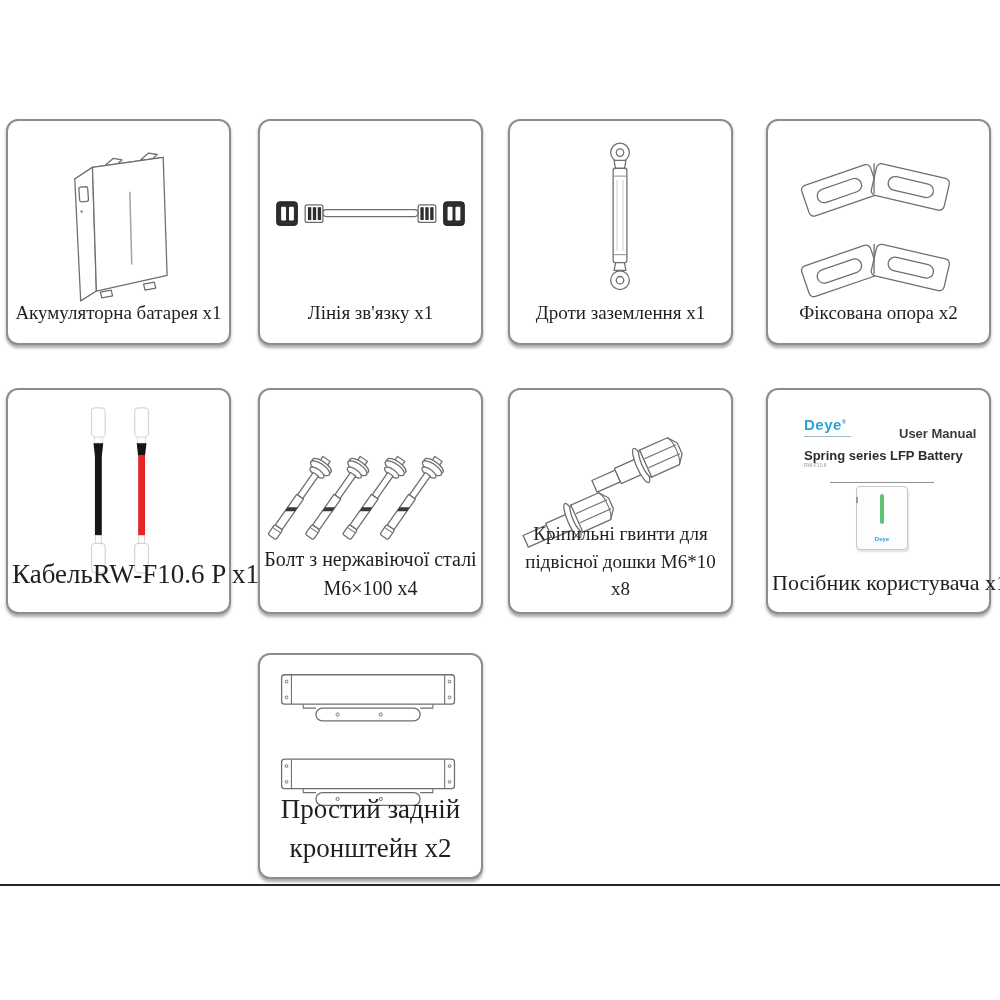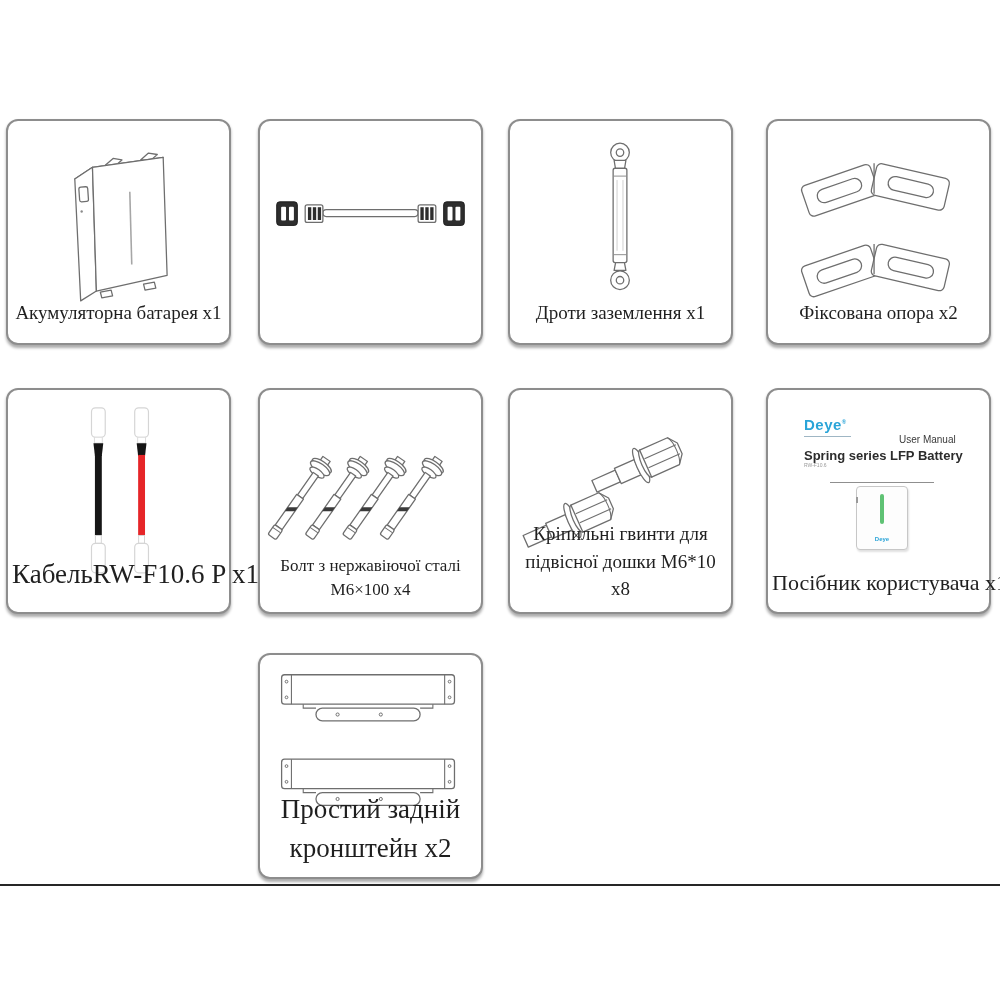"Лінія зв'язку x1" div.label { html: none -> <div>Лінія зв'язку x1</div> }
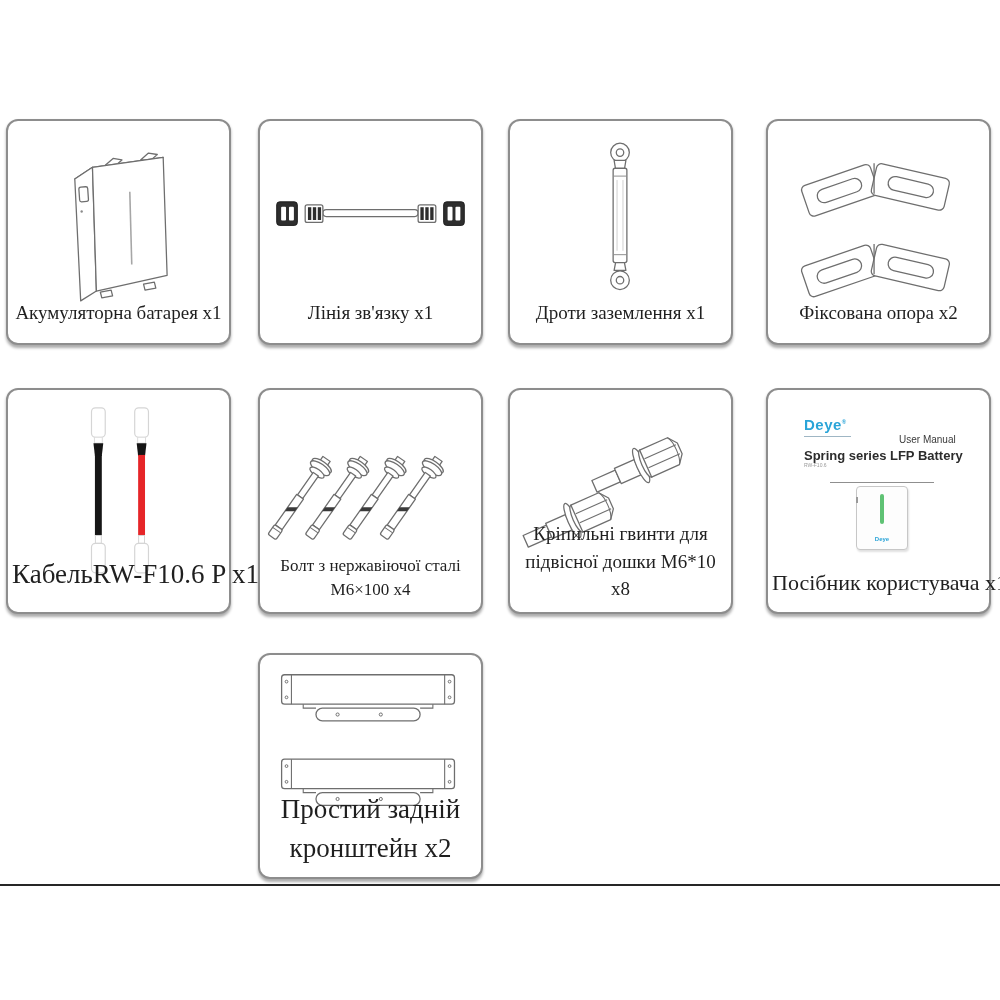"User Manual" .m-doctype { font-size: 10px -> 13px; font-weight: normal -> bold; top: 44px -> 36px }
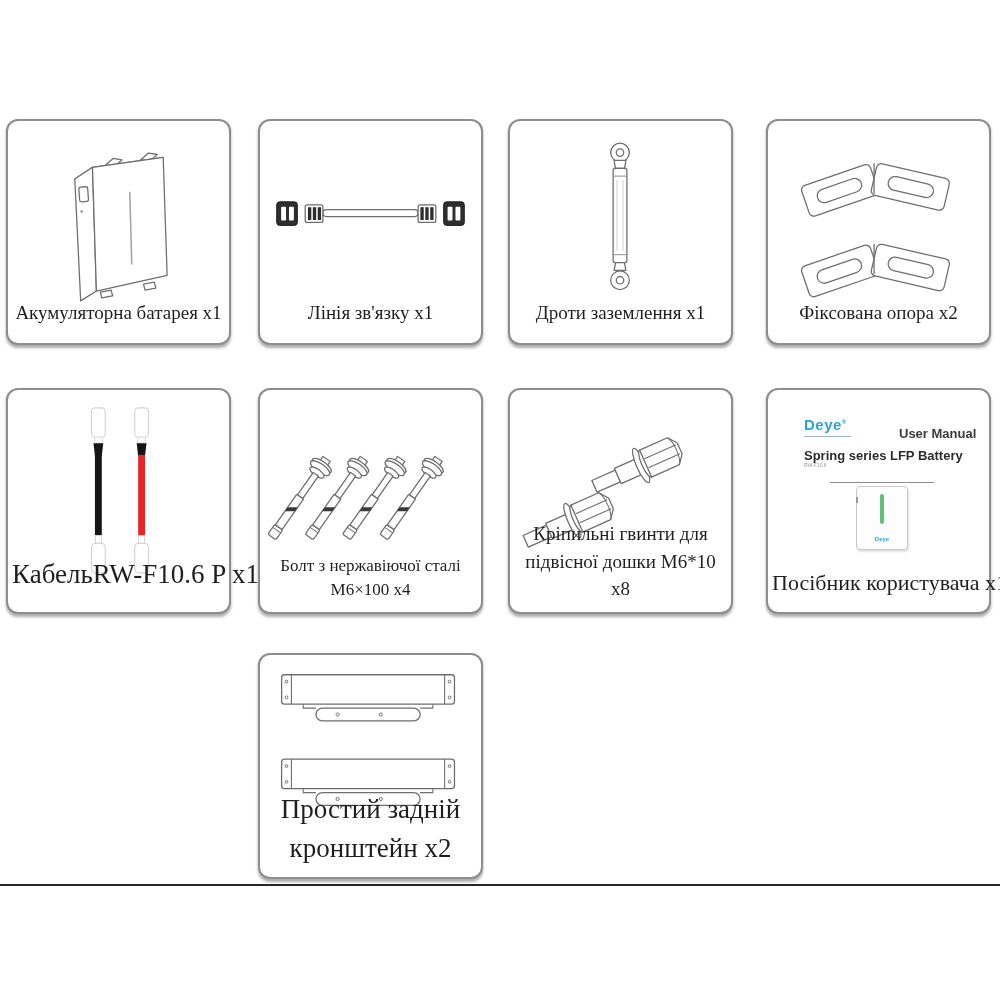"Болт з нержавіючої сталі М6×100" .fs20 { font-size: 17px -> 20px }
